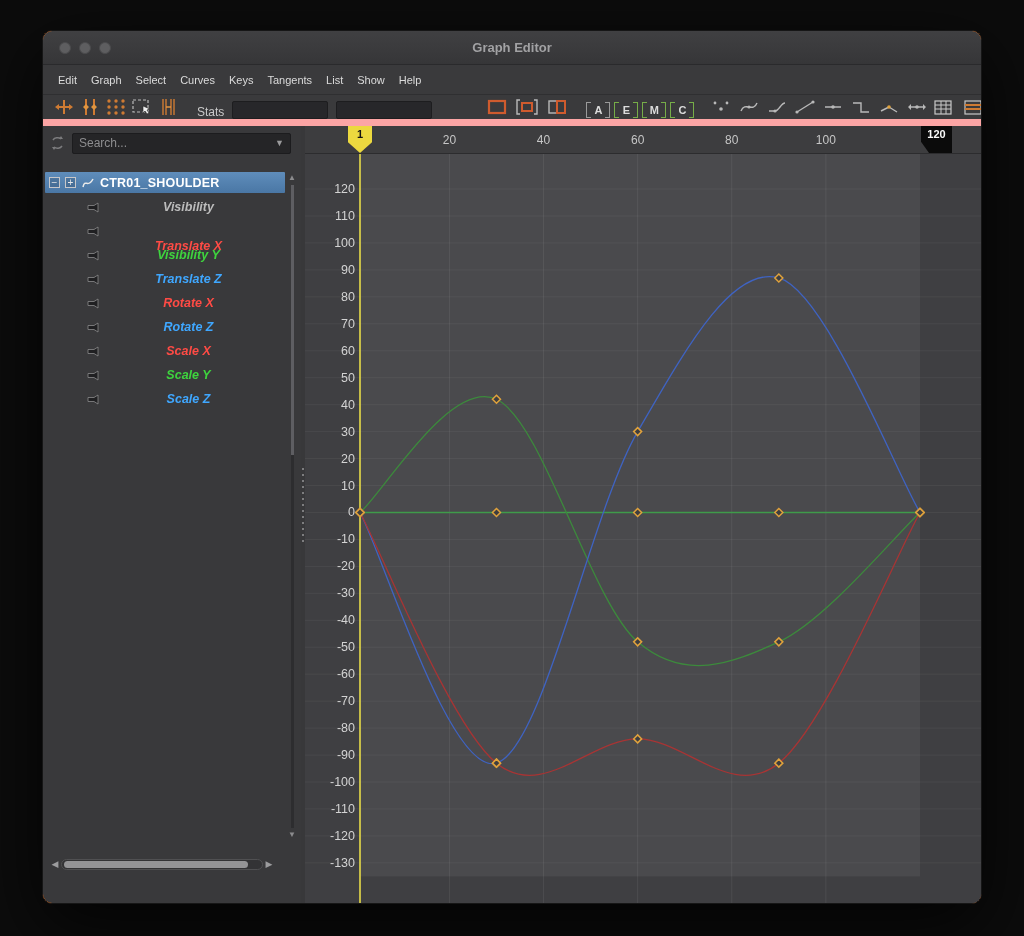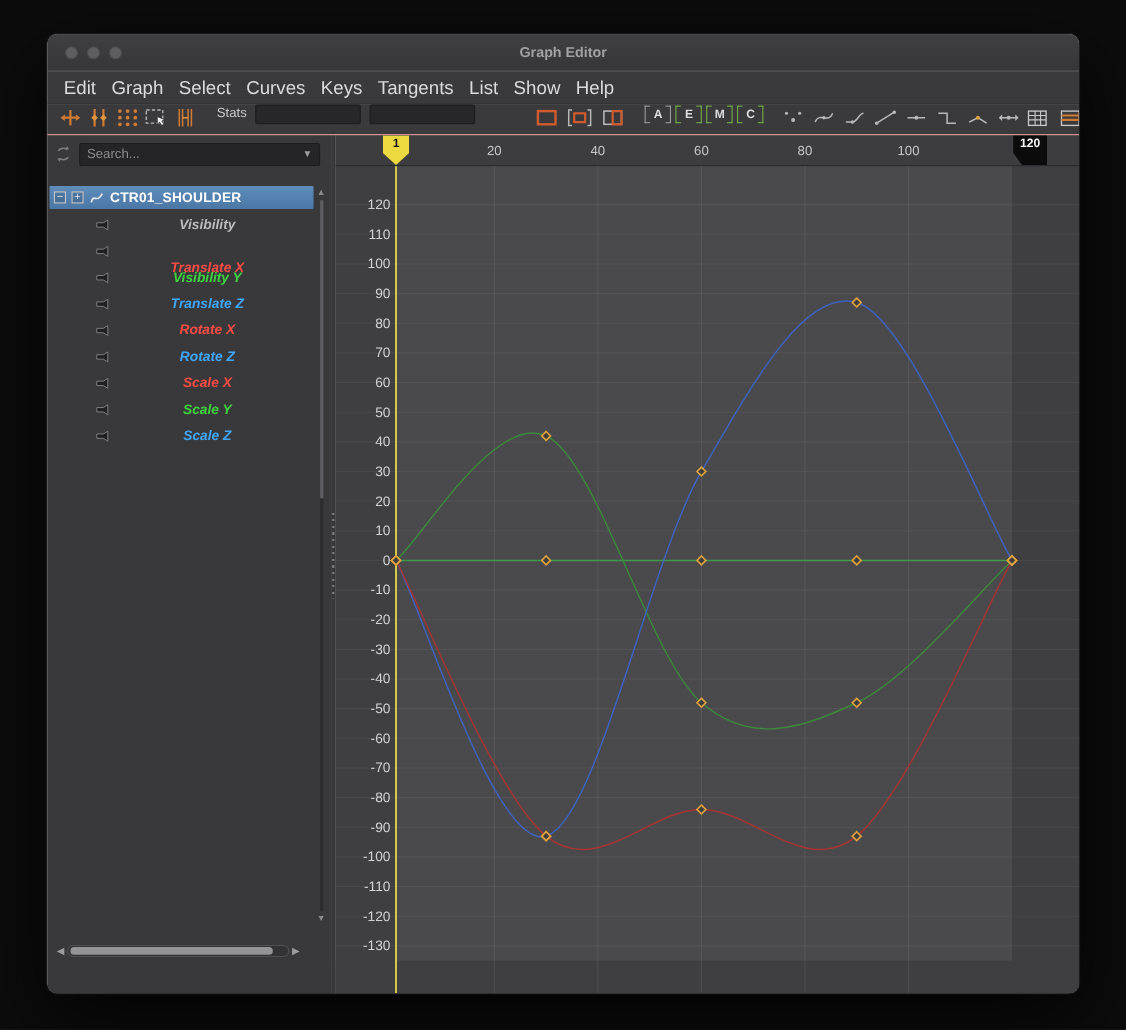"Graph Editor" .window { background: #a3a3a3 -> #f97316 }
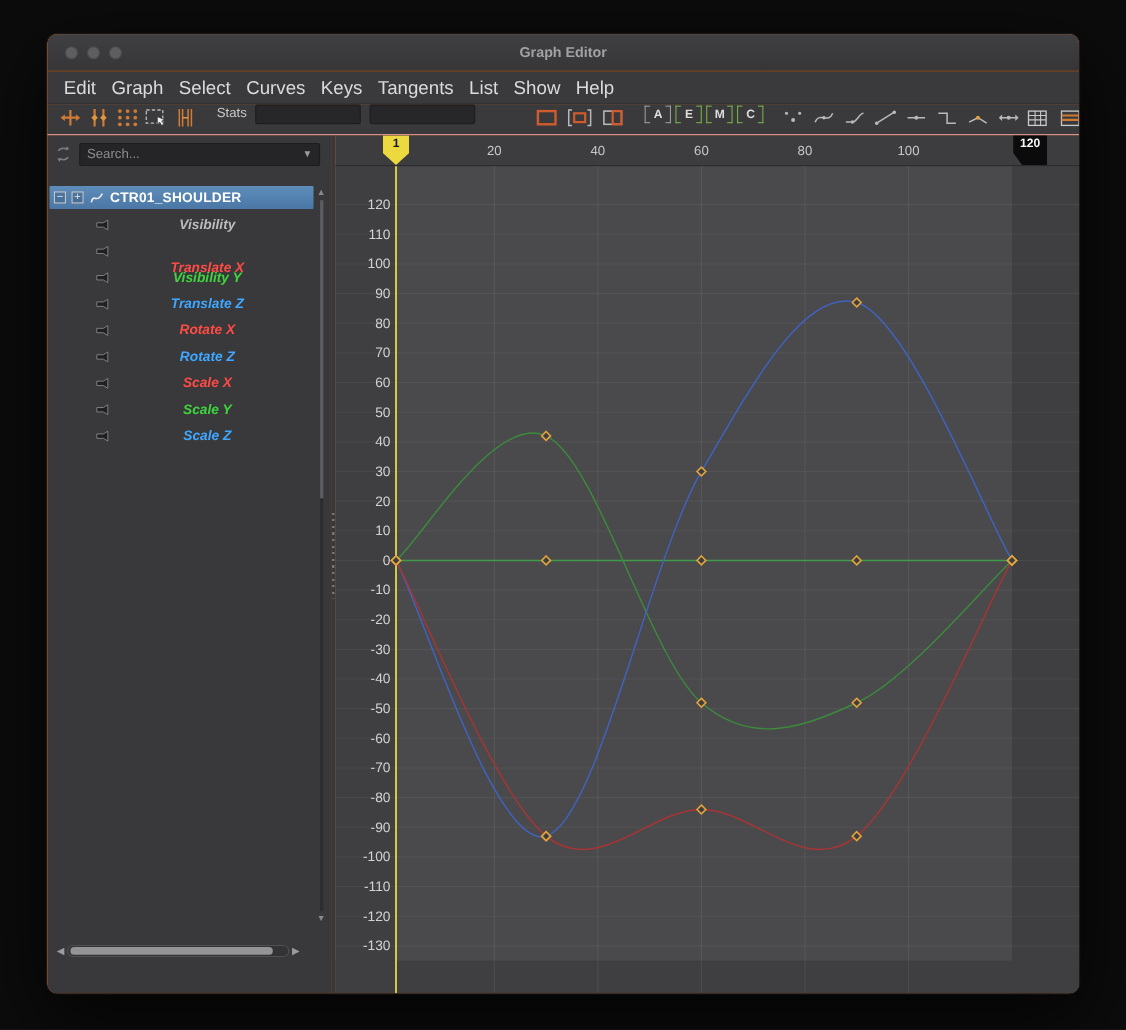"Edit" .menu-item { font-size: 17px -> 11px }
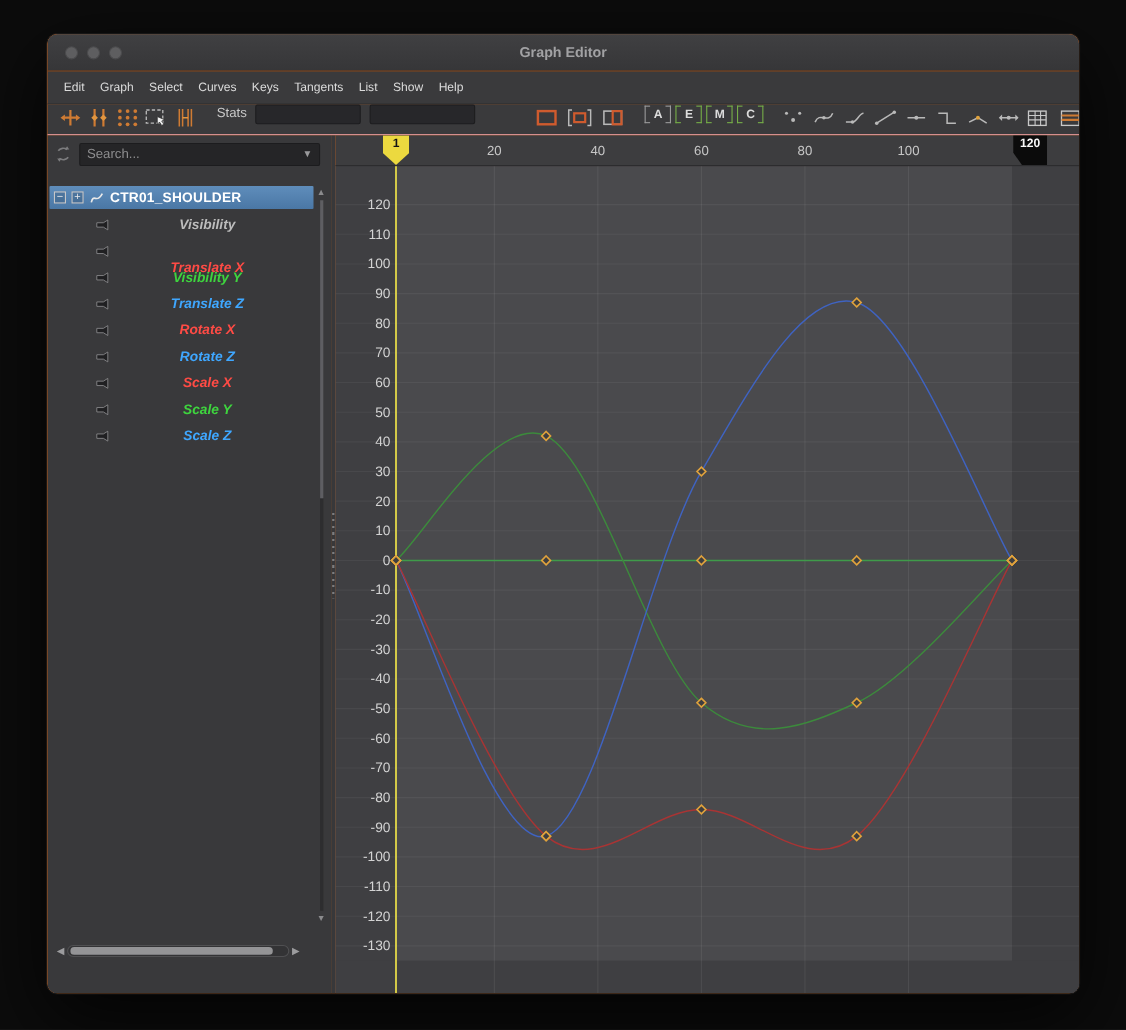"Stats" .toolbar { align-items: flex-start -> flex-end; border-bottom: 1px solid #fca5a5 -> 7px solid #fca5a5 }
